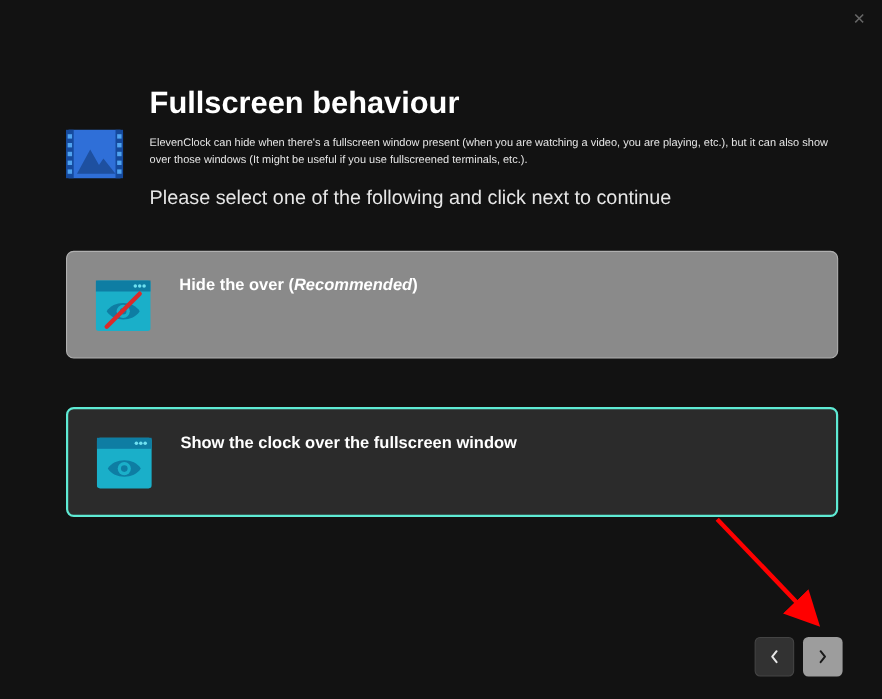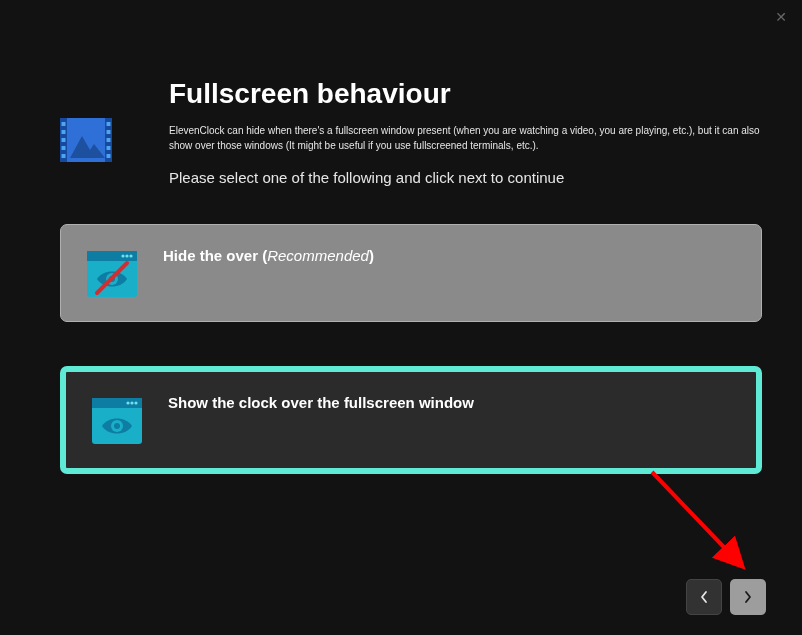"Fullscreen behaviour" .header-text { margin-left: 33px -> none }
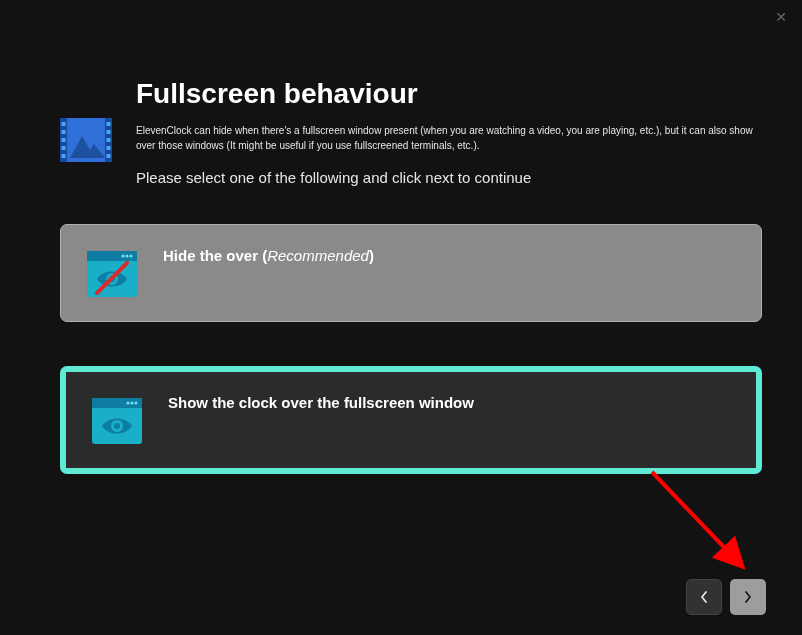"Please select one of the" .instr { font-size: 15px -> 18px }
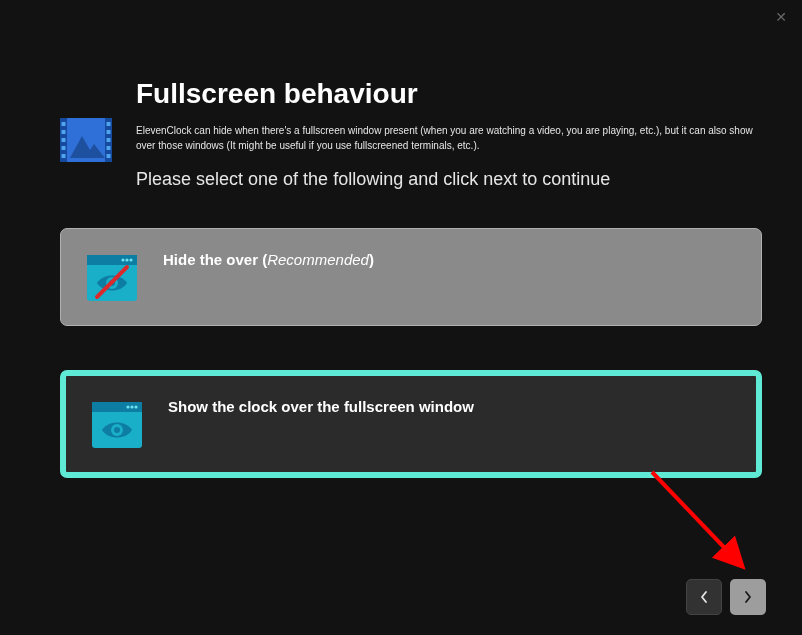"Recommended" .opt-title em { font-weight: 400 -> 700 }
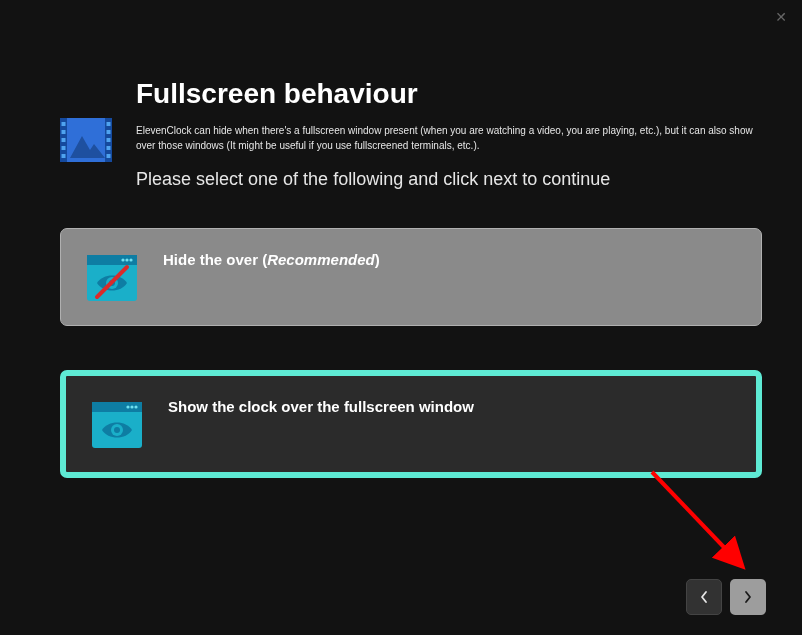"Show the clock over the" .option { border: 6px solid #5eead4 -> 2px solid #5eead4 }
